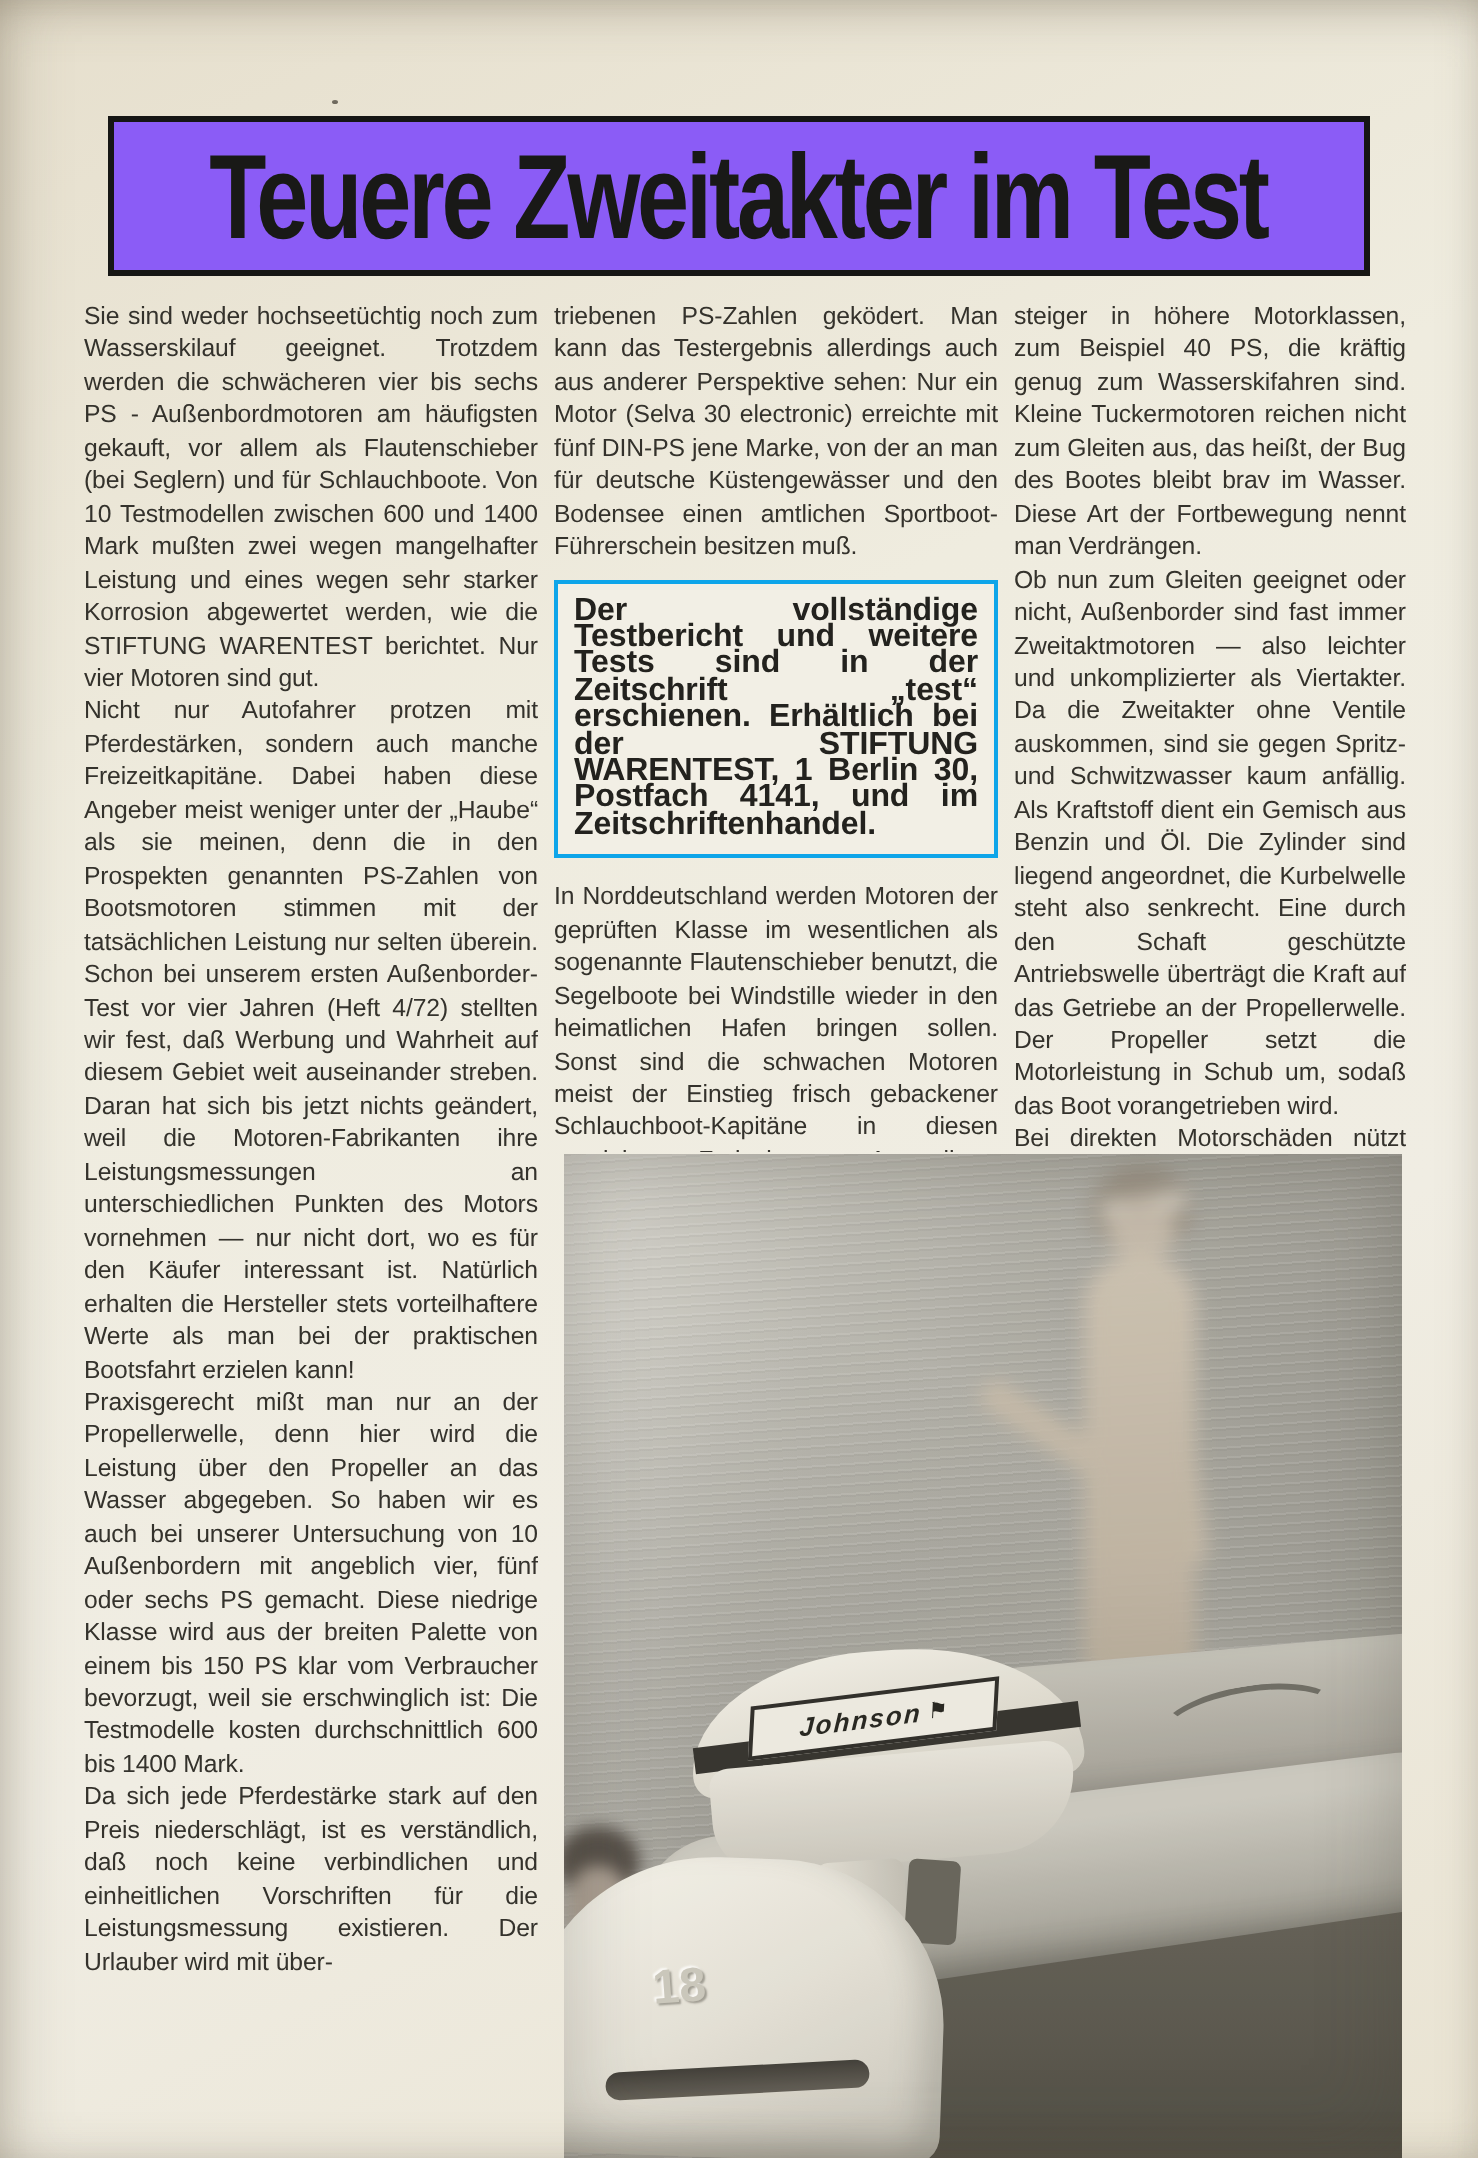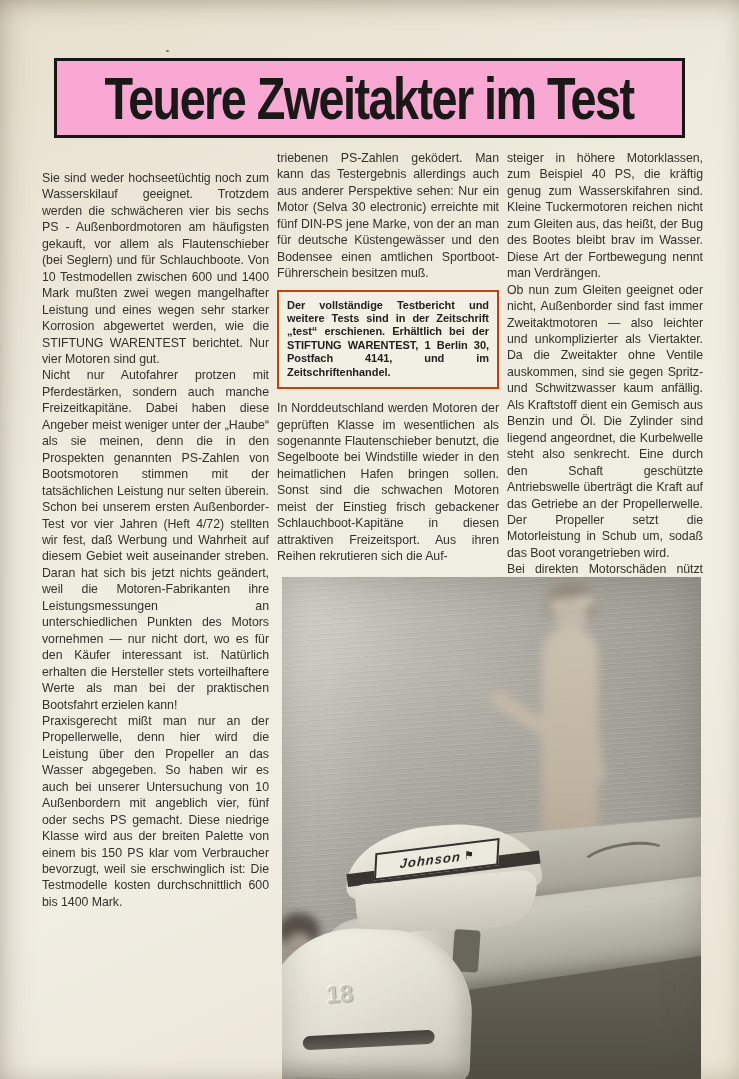"Teuere Zweitakter im Test" .title-box { background: #f9a8d4 -> #8b5cf6 }
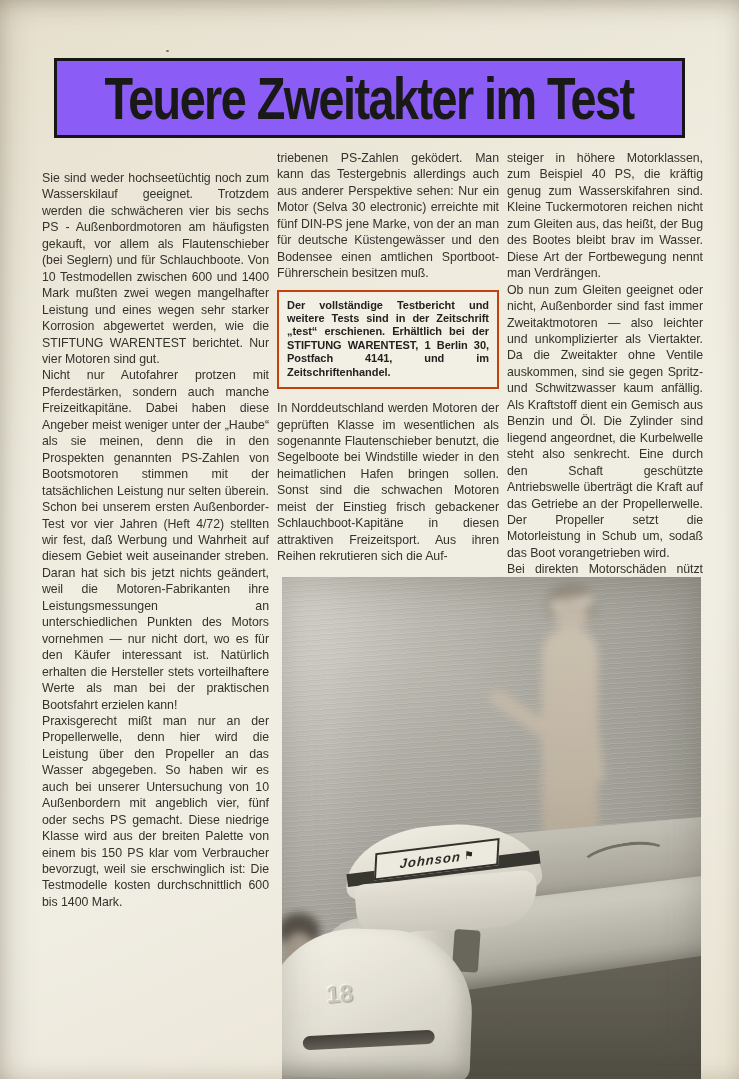"Sie sind weder hochseetüchtig noch" #col1 { margin-top: 20px -> none }
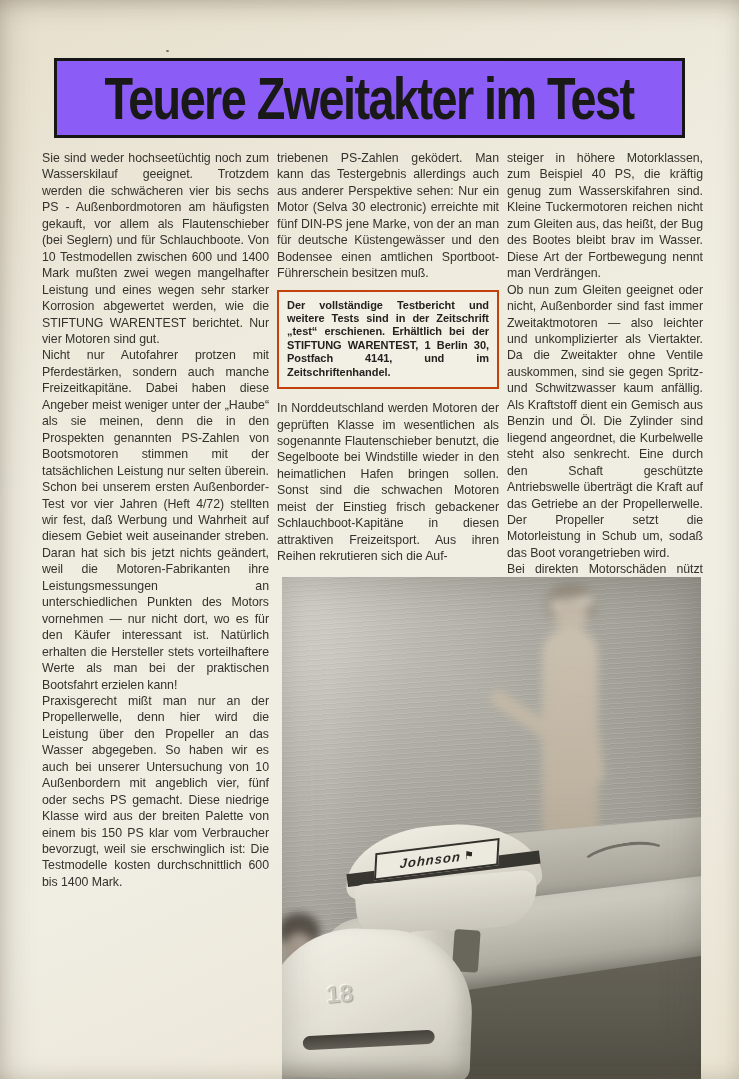"Der vollständige Testbericht und weitere" .note-box { border: 2px solid #c2410c -> 2px solid #0ea5e9; font-size: 11px -> 16px }
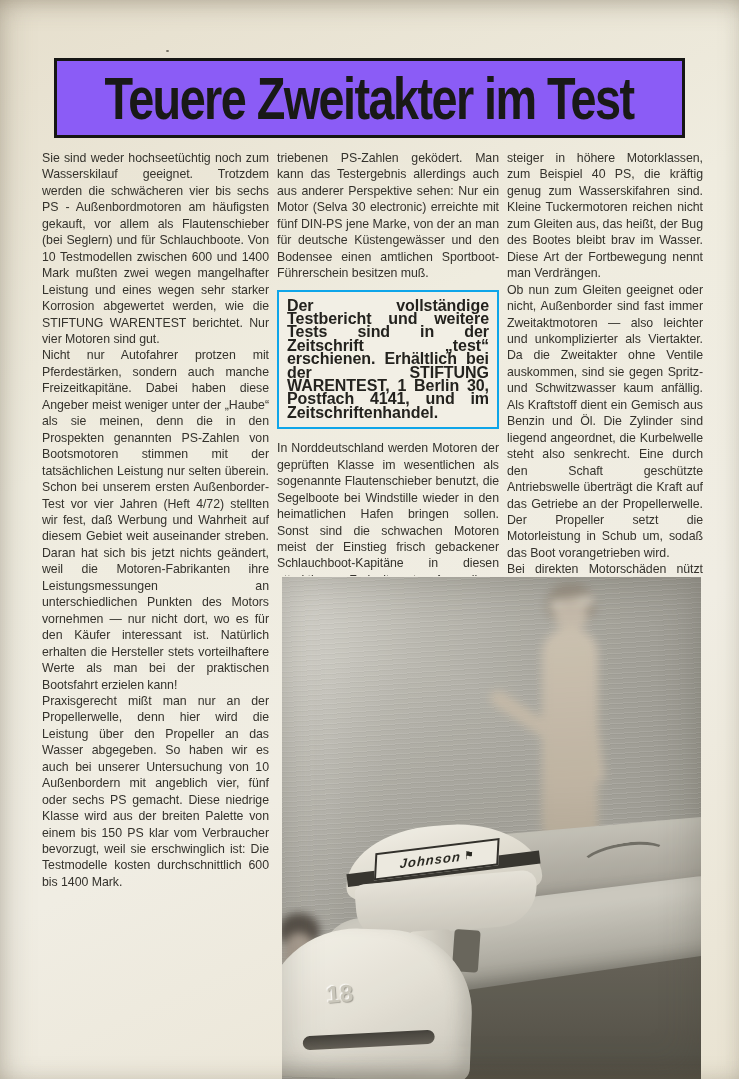"Da sich jede Pferdestärke stark" p { html: none -> <p>Da sich jede Pferdestärke stark auf den Preis niederschlägt, ist es verständlich, daß noch keine verbindlichen und einheitlichen Vorschriften für die Leistungsmessung existieren. Der Urlauber wird mit über-</p> }
